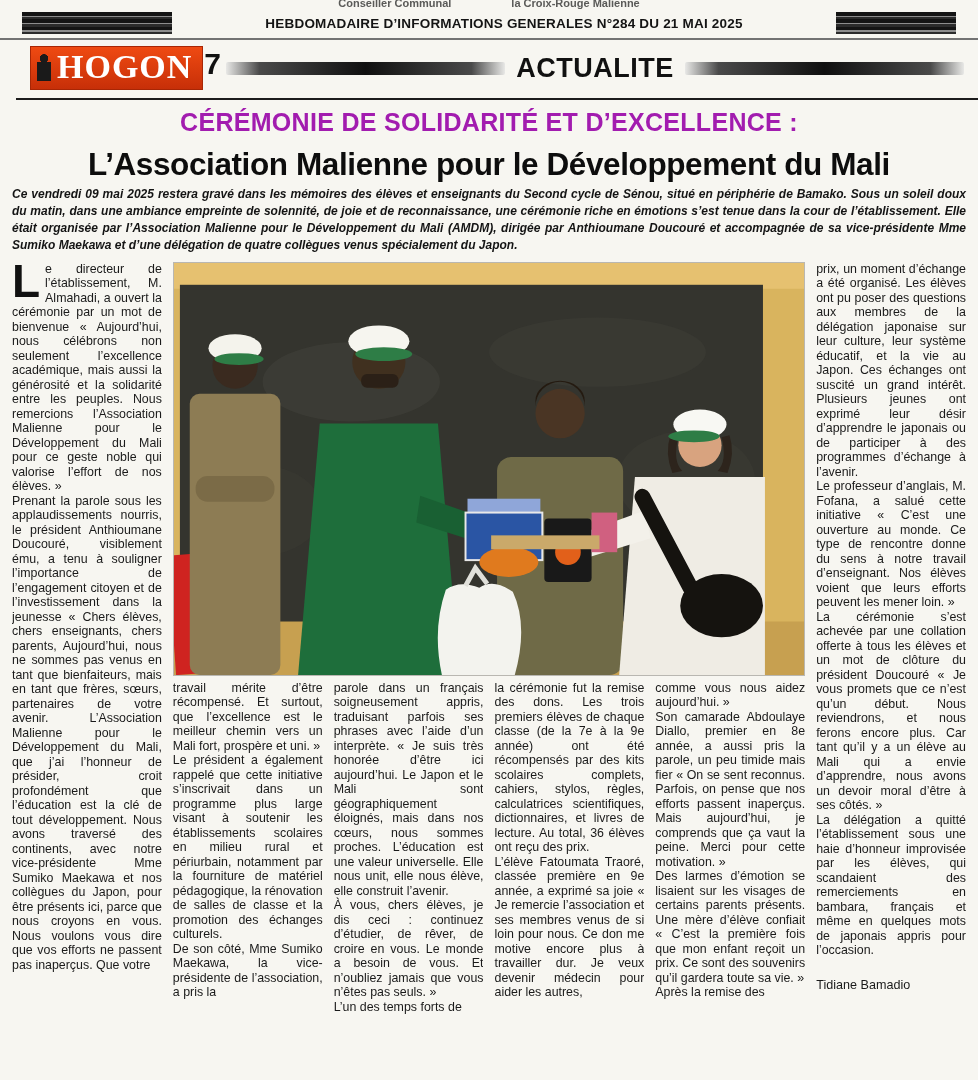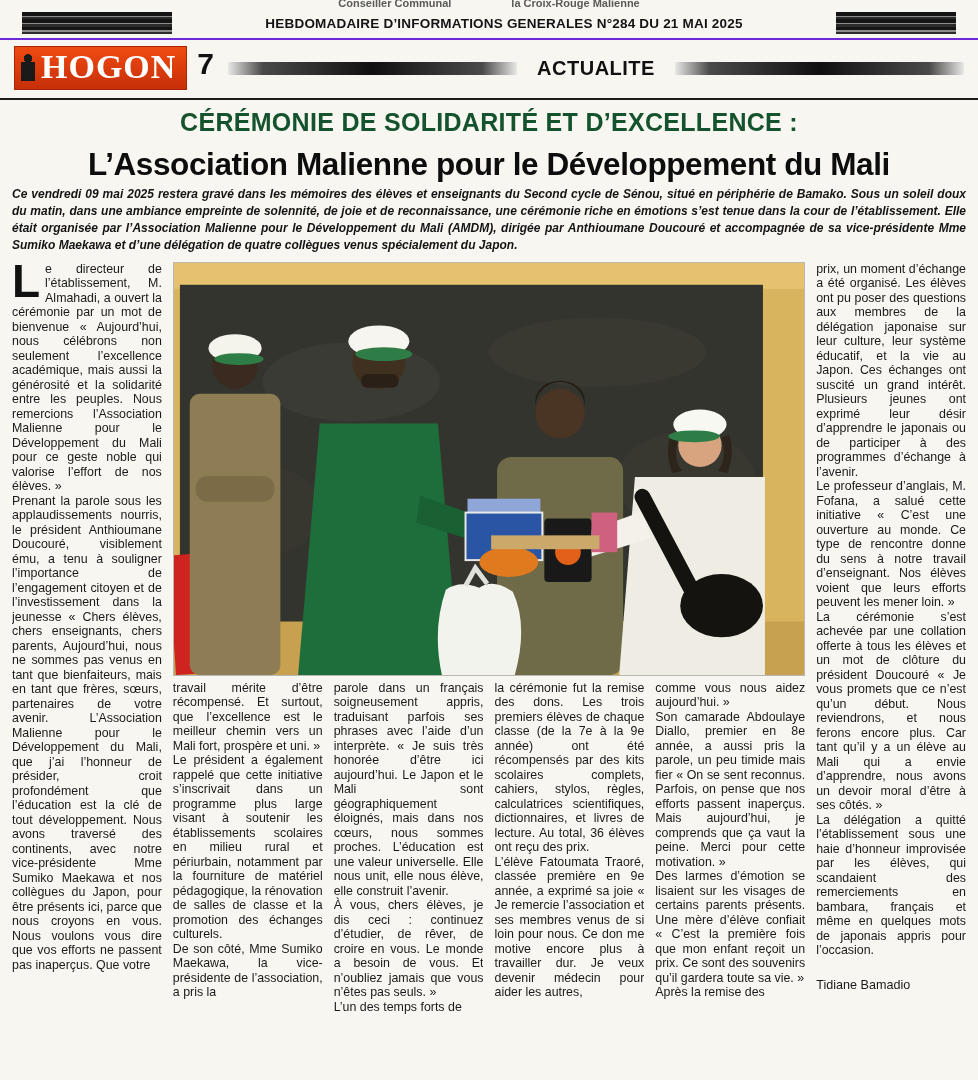"Conseiller Communal" .masthead { border-bottom: 2px solid #6d28d9 -> 2px solid #737373 }
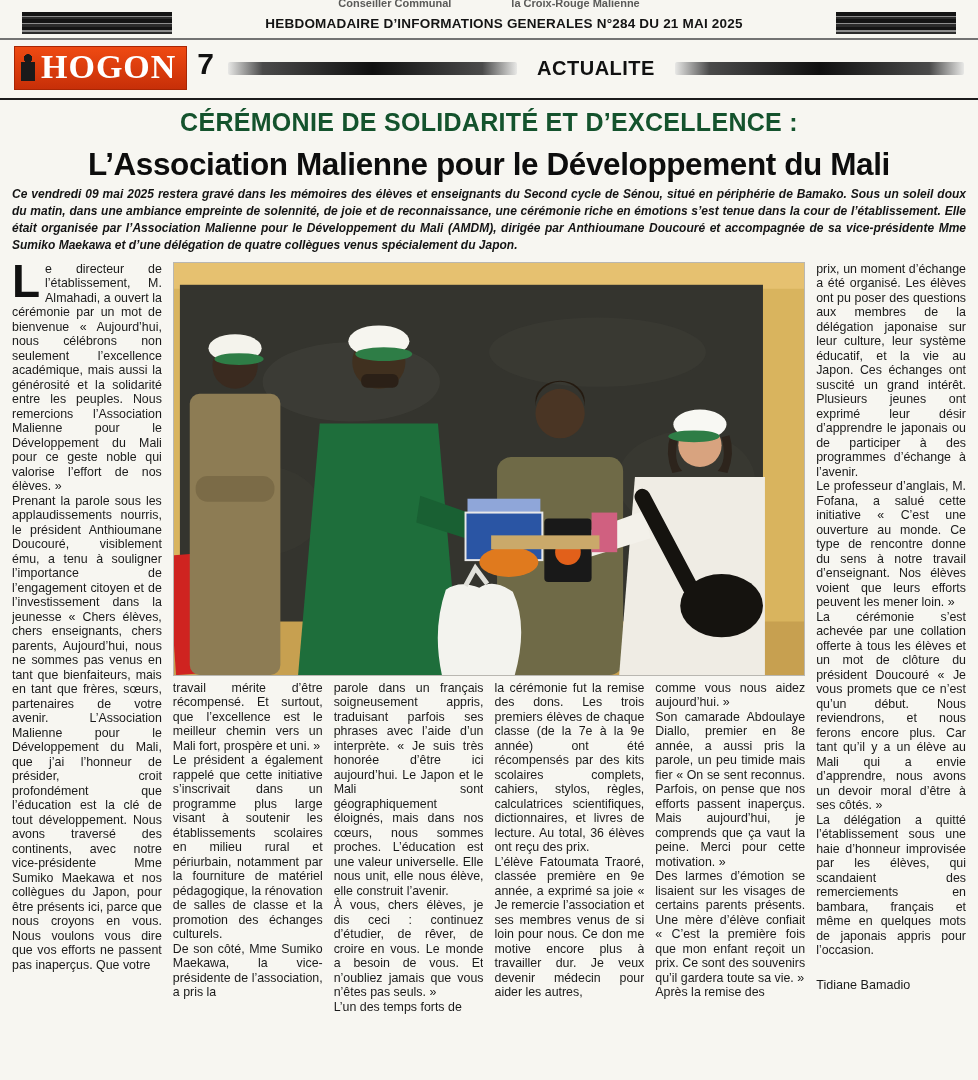"HOGON" .logorow { gap: 10px -> 1px; margin-left: none -> 16px }
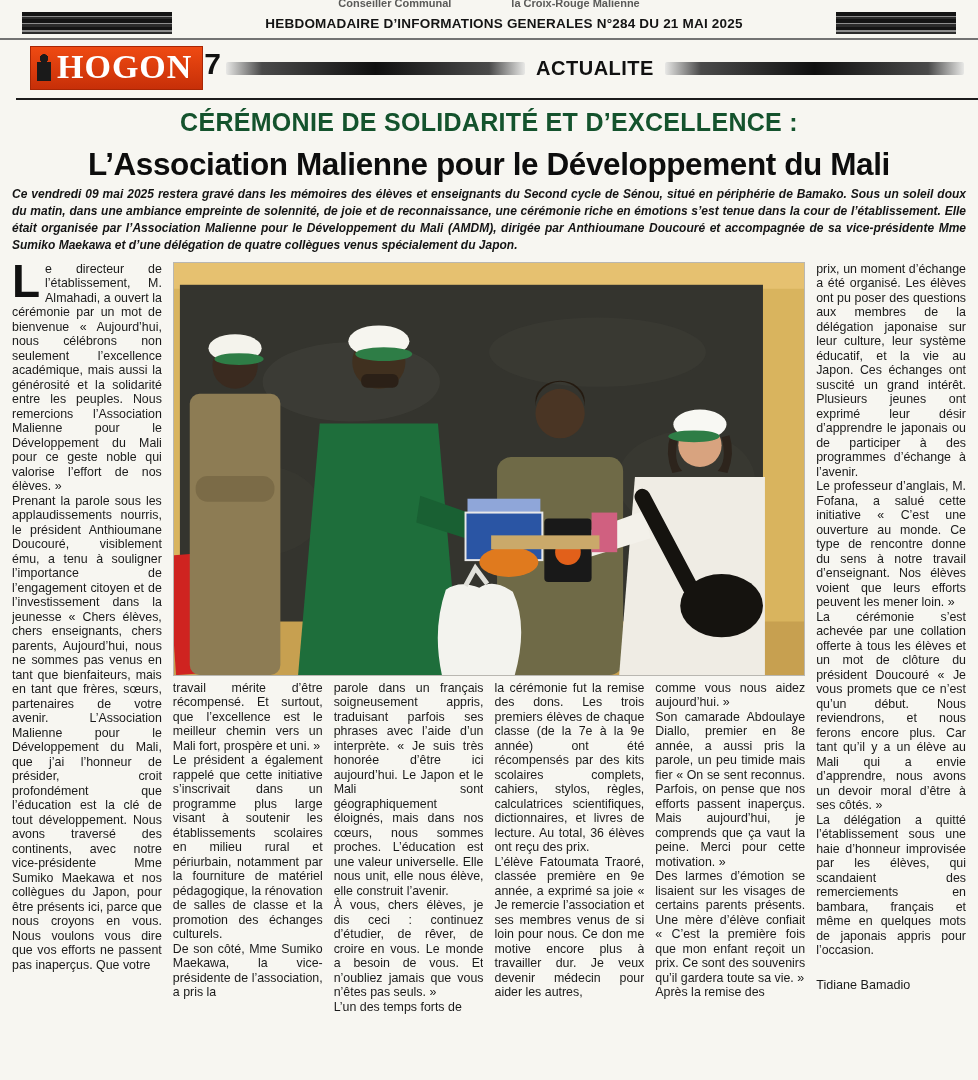"ACTUALITE" .section-title { font-size: 20px -> 27px }
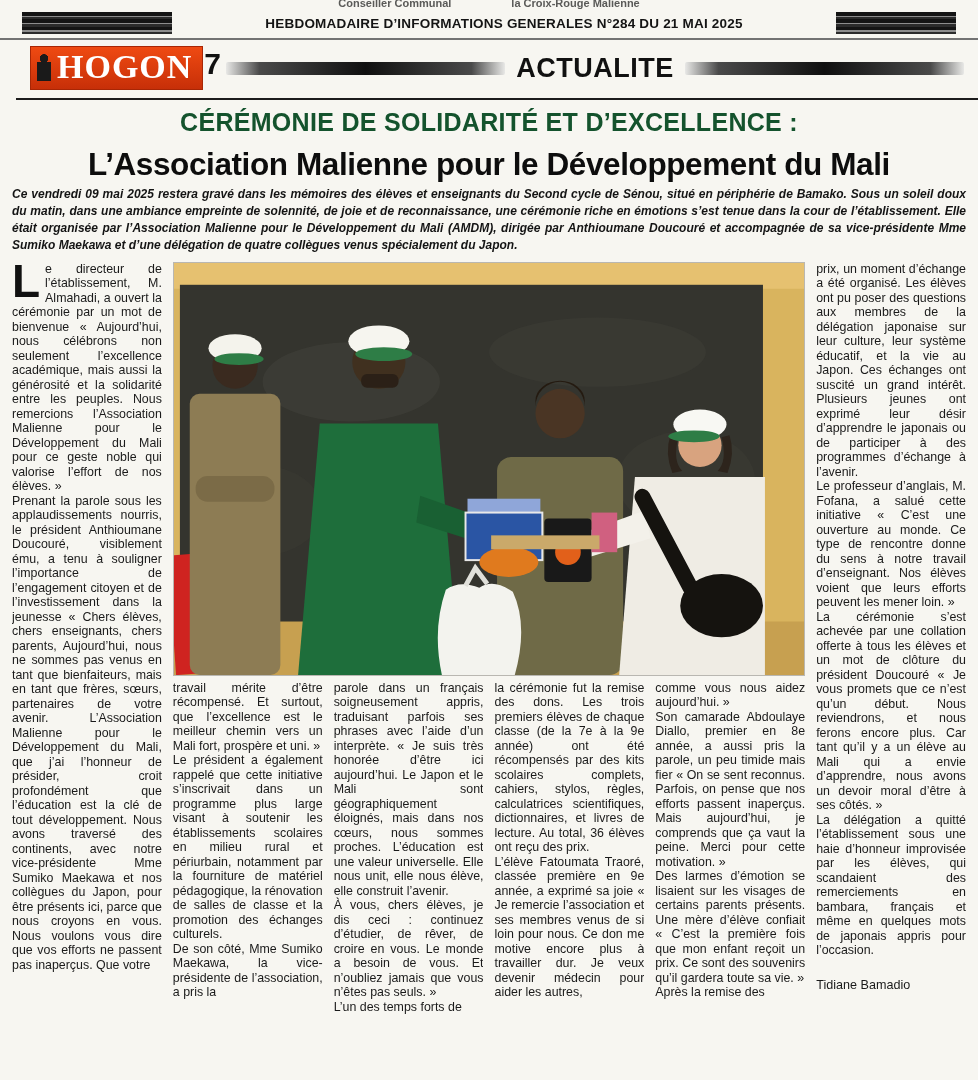"CÉRÉMONIE DE SOLIDARITÉ ET D’EXCELLENCE" .kicker { color: #14532d -> #a21caf }
